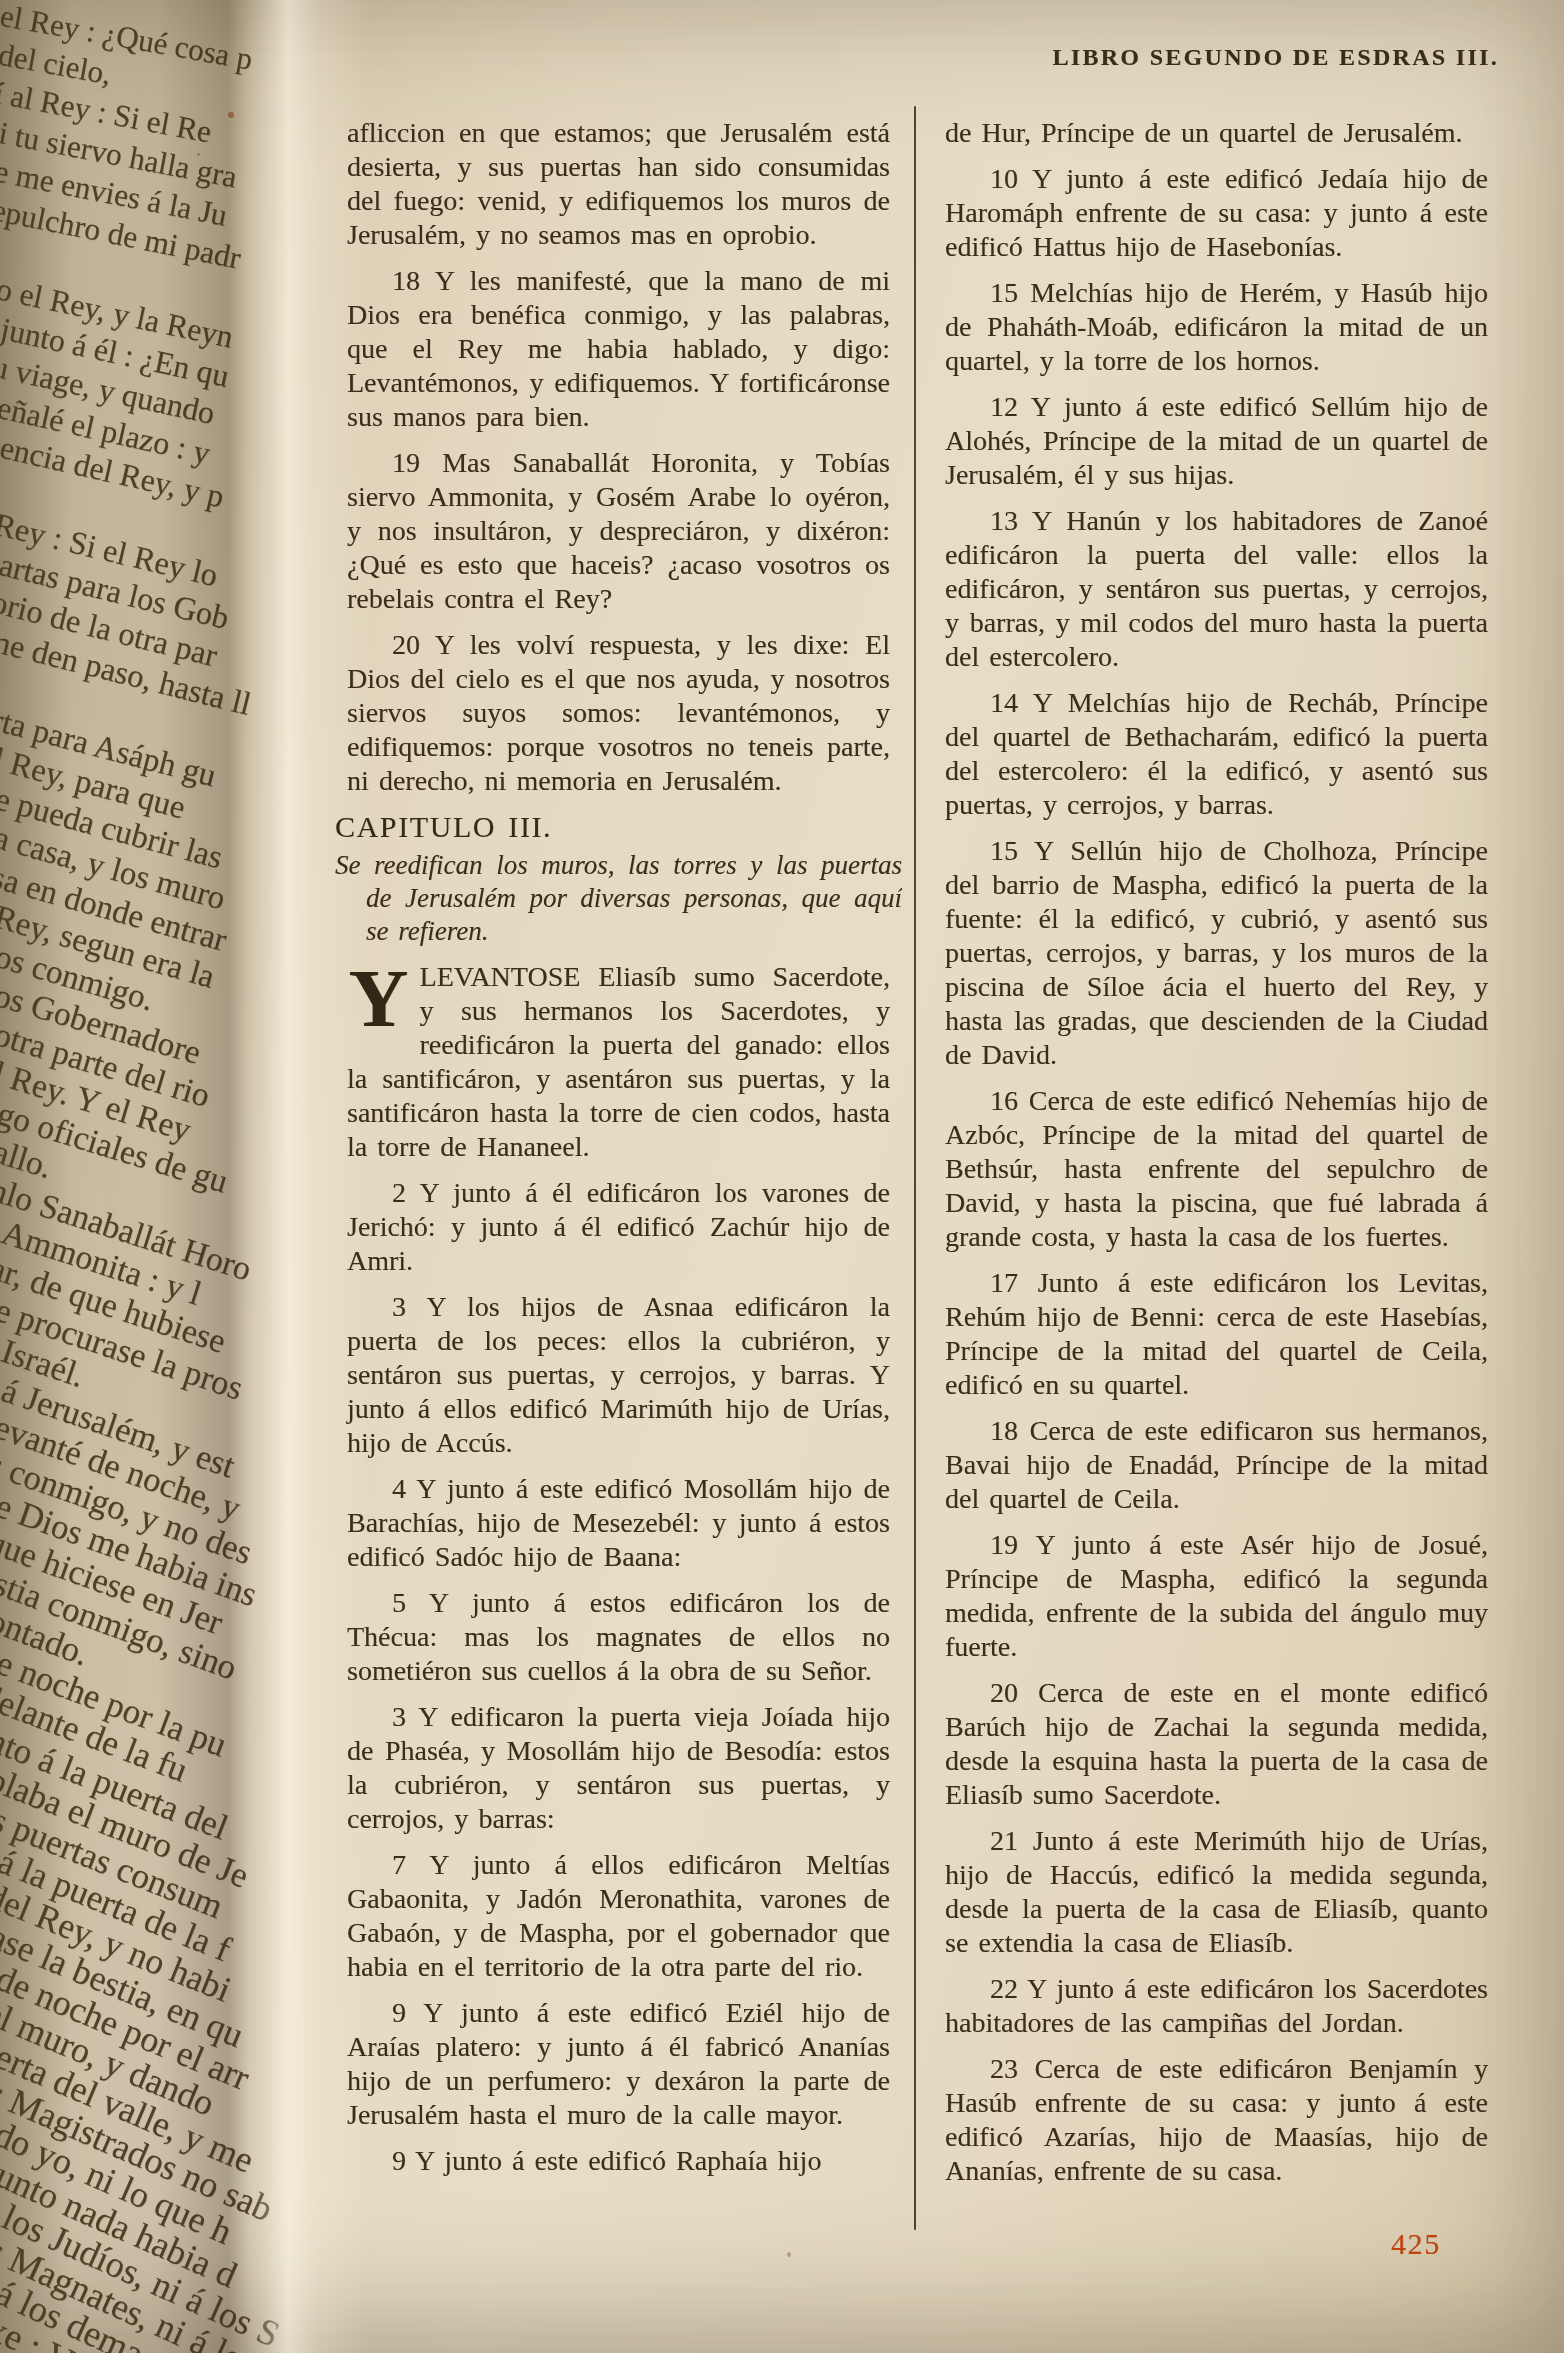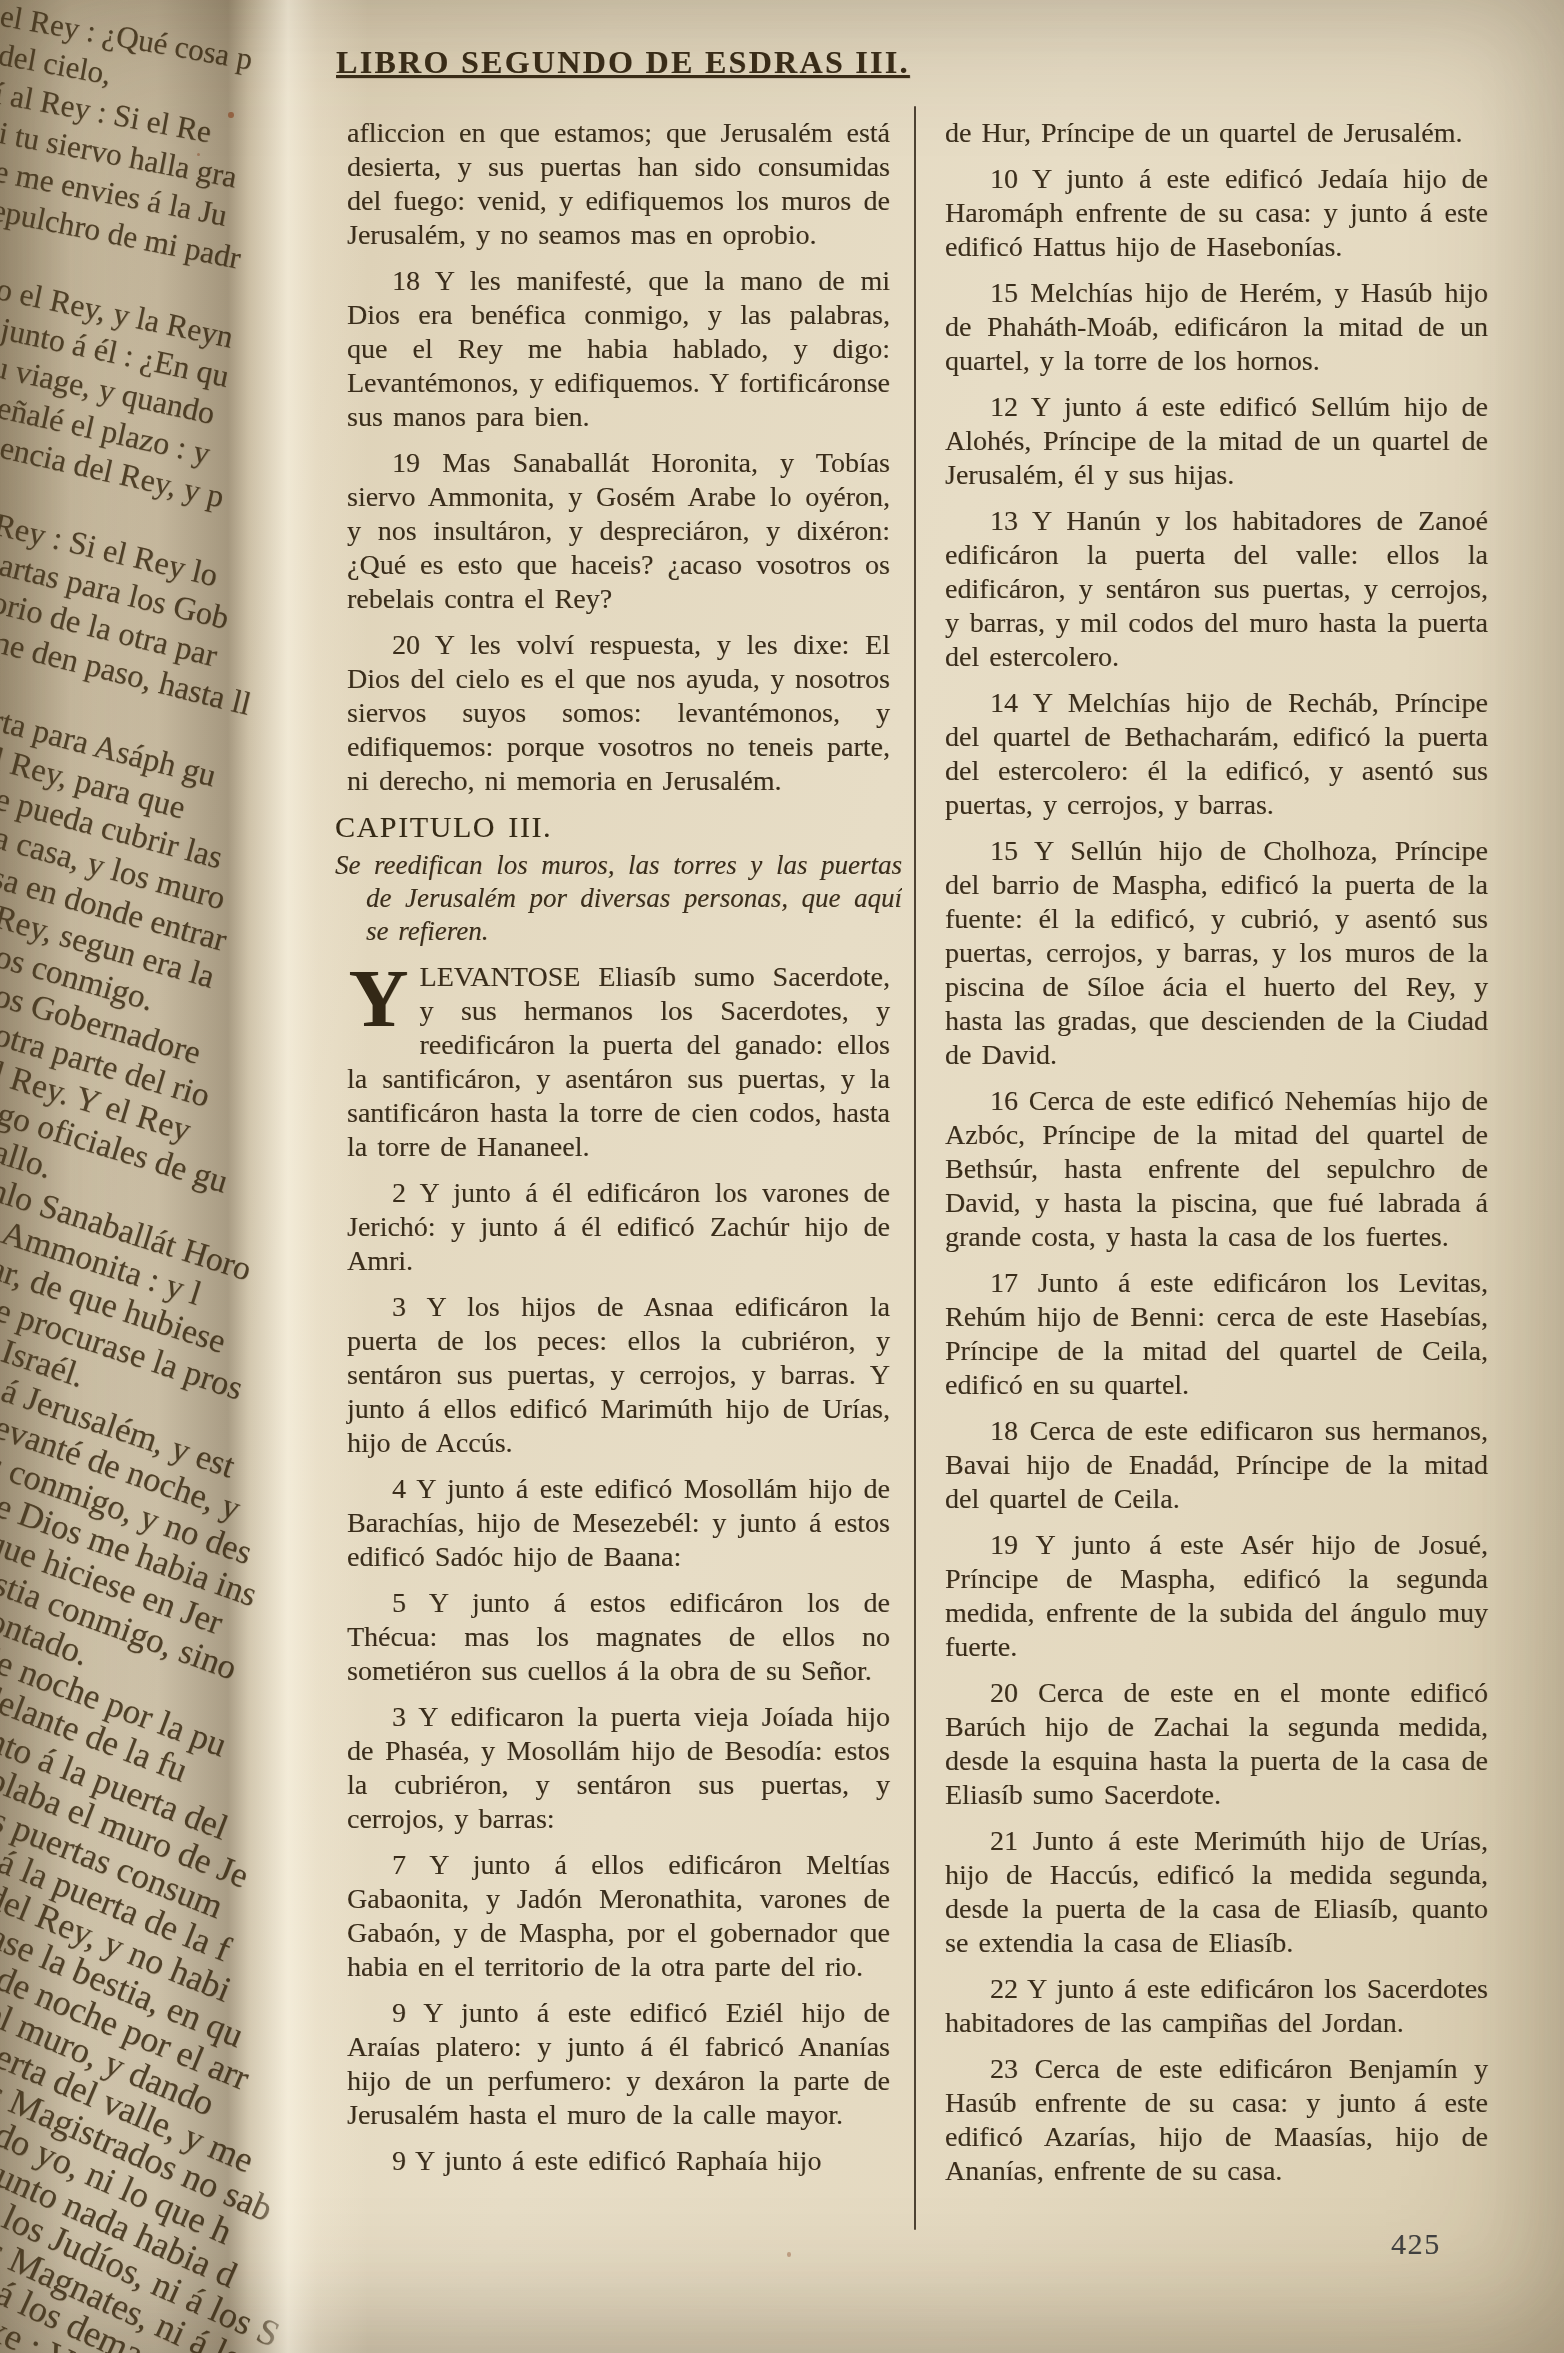"LIBRO SEGUNDO DE ESDRAS III." .header { font-size: 32px -> 24px; text-align: left -> right; text-decoration: underline -> none }
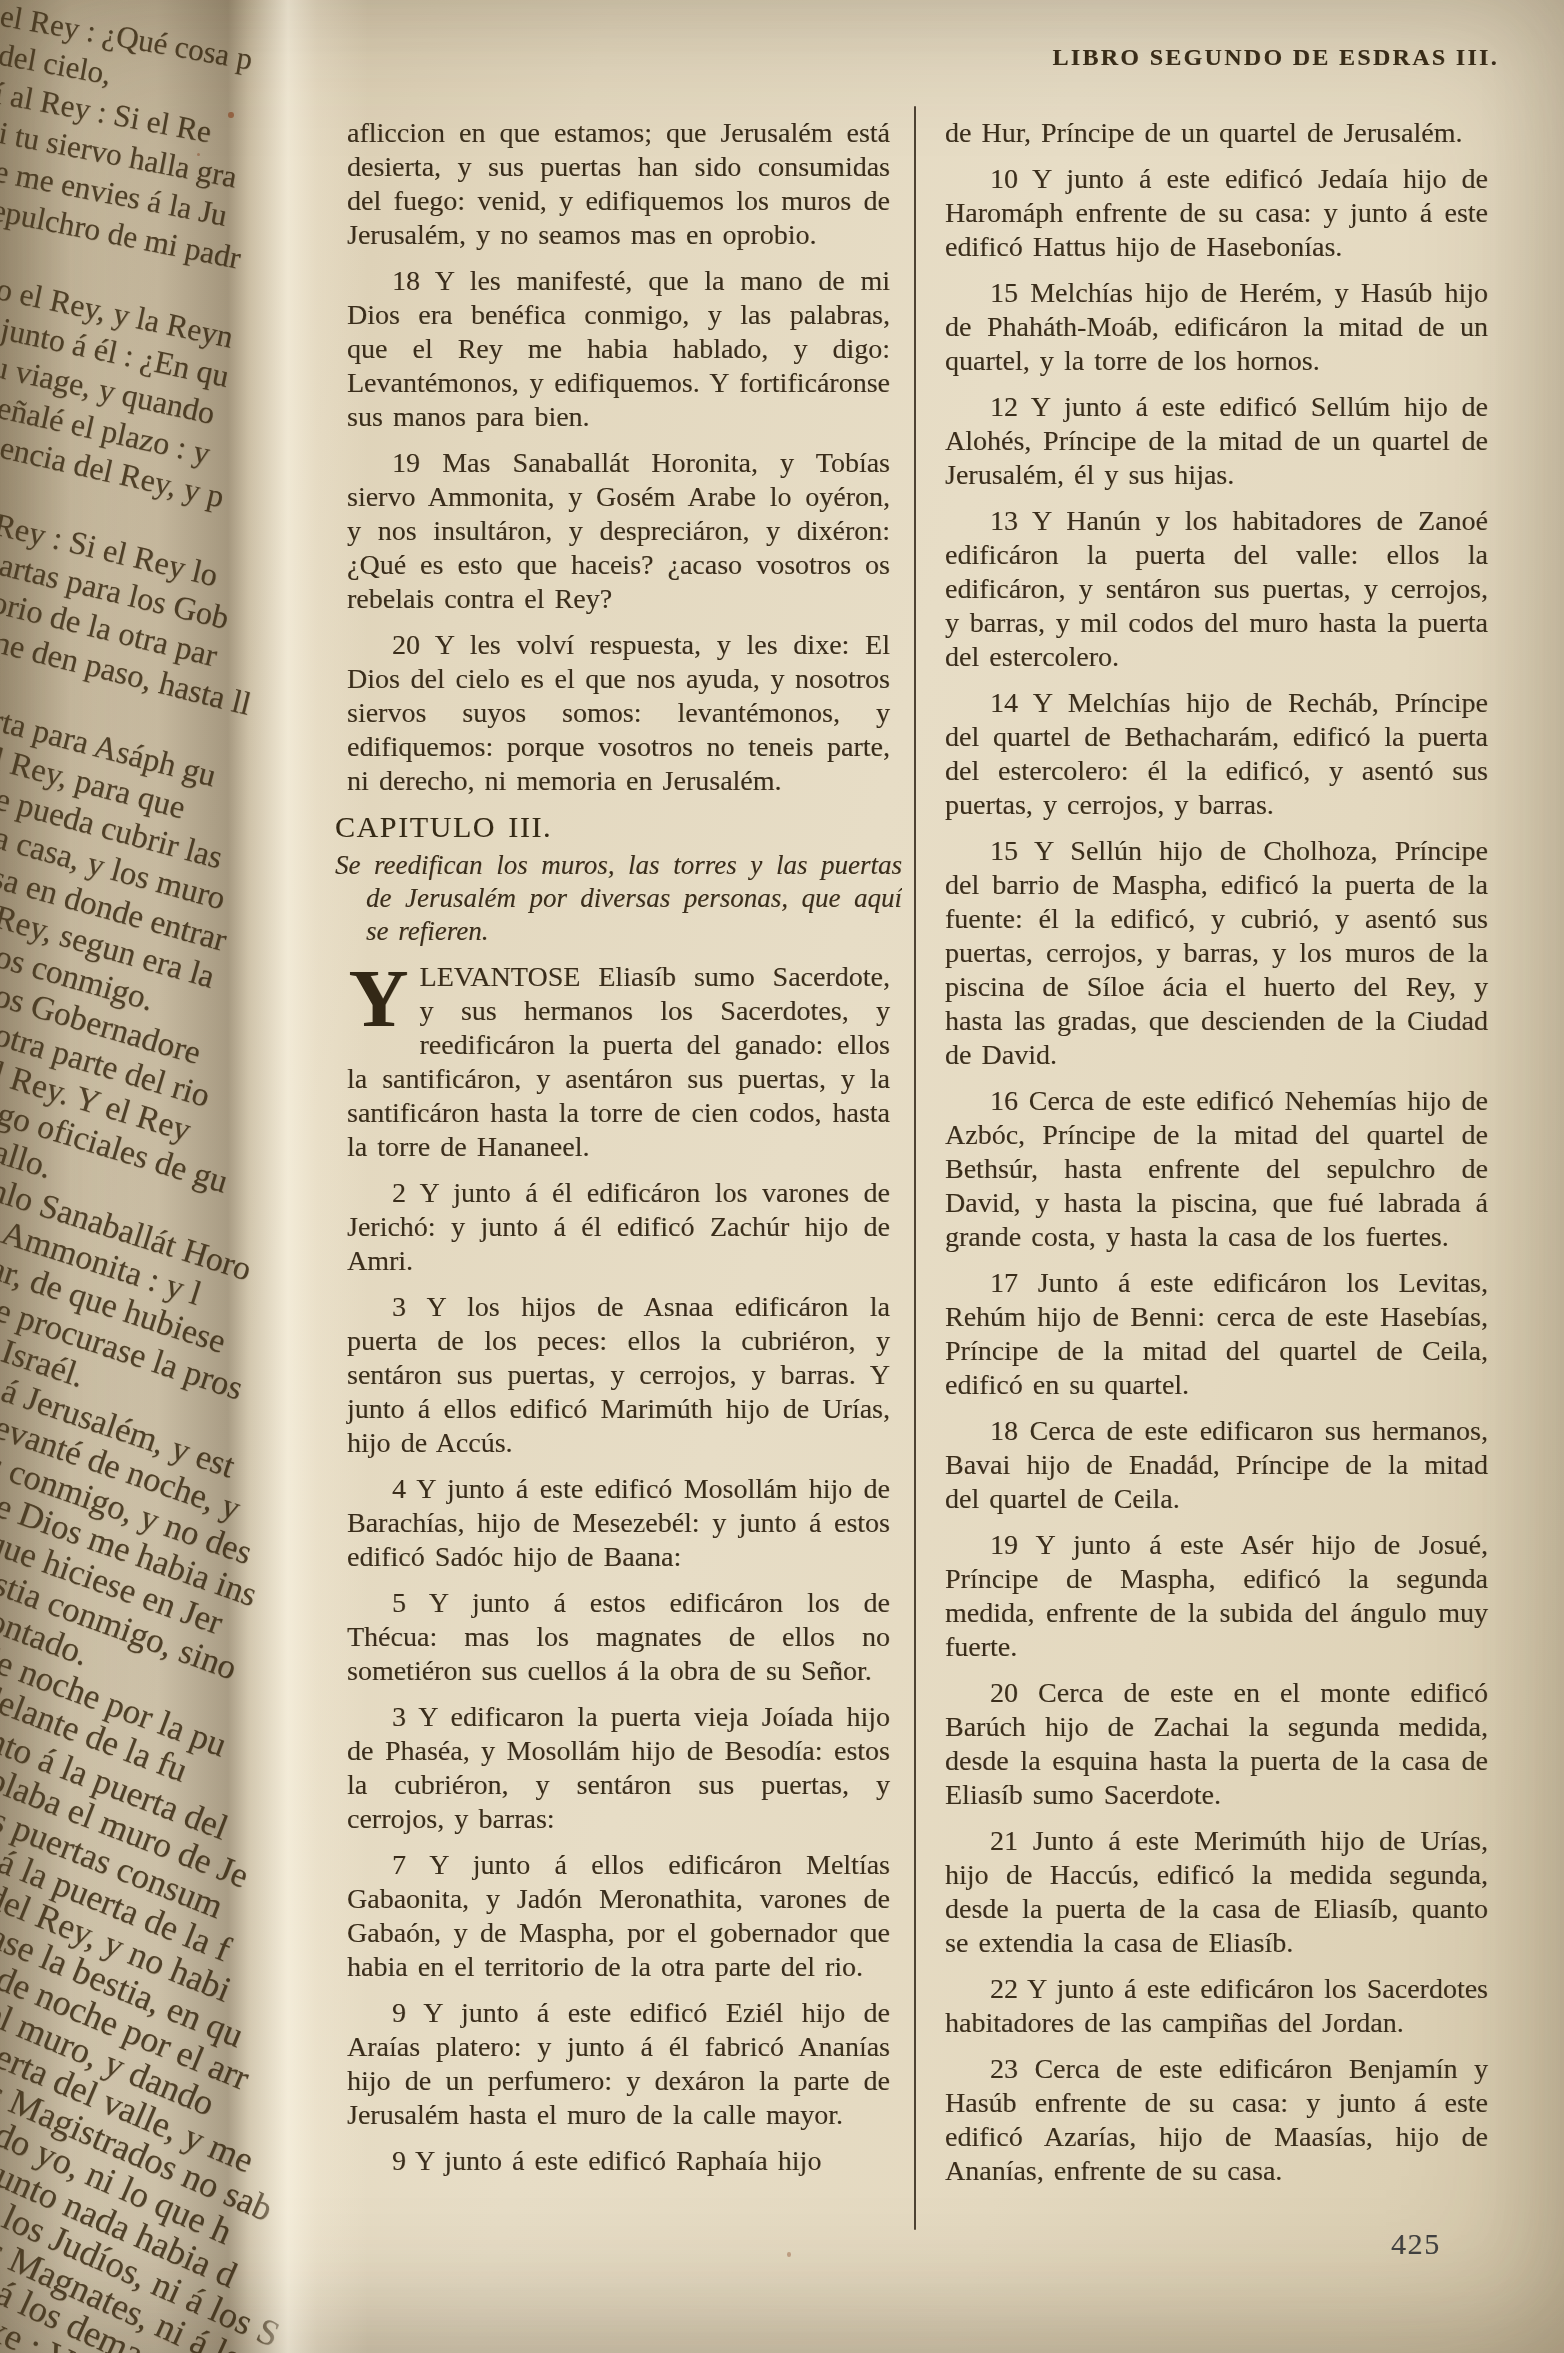"425" .pagenum { color: #404040 -> #c2410c }
